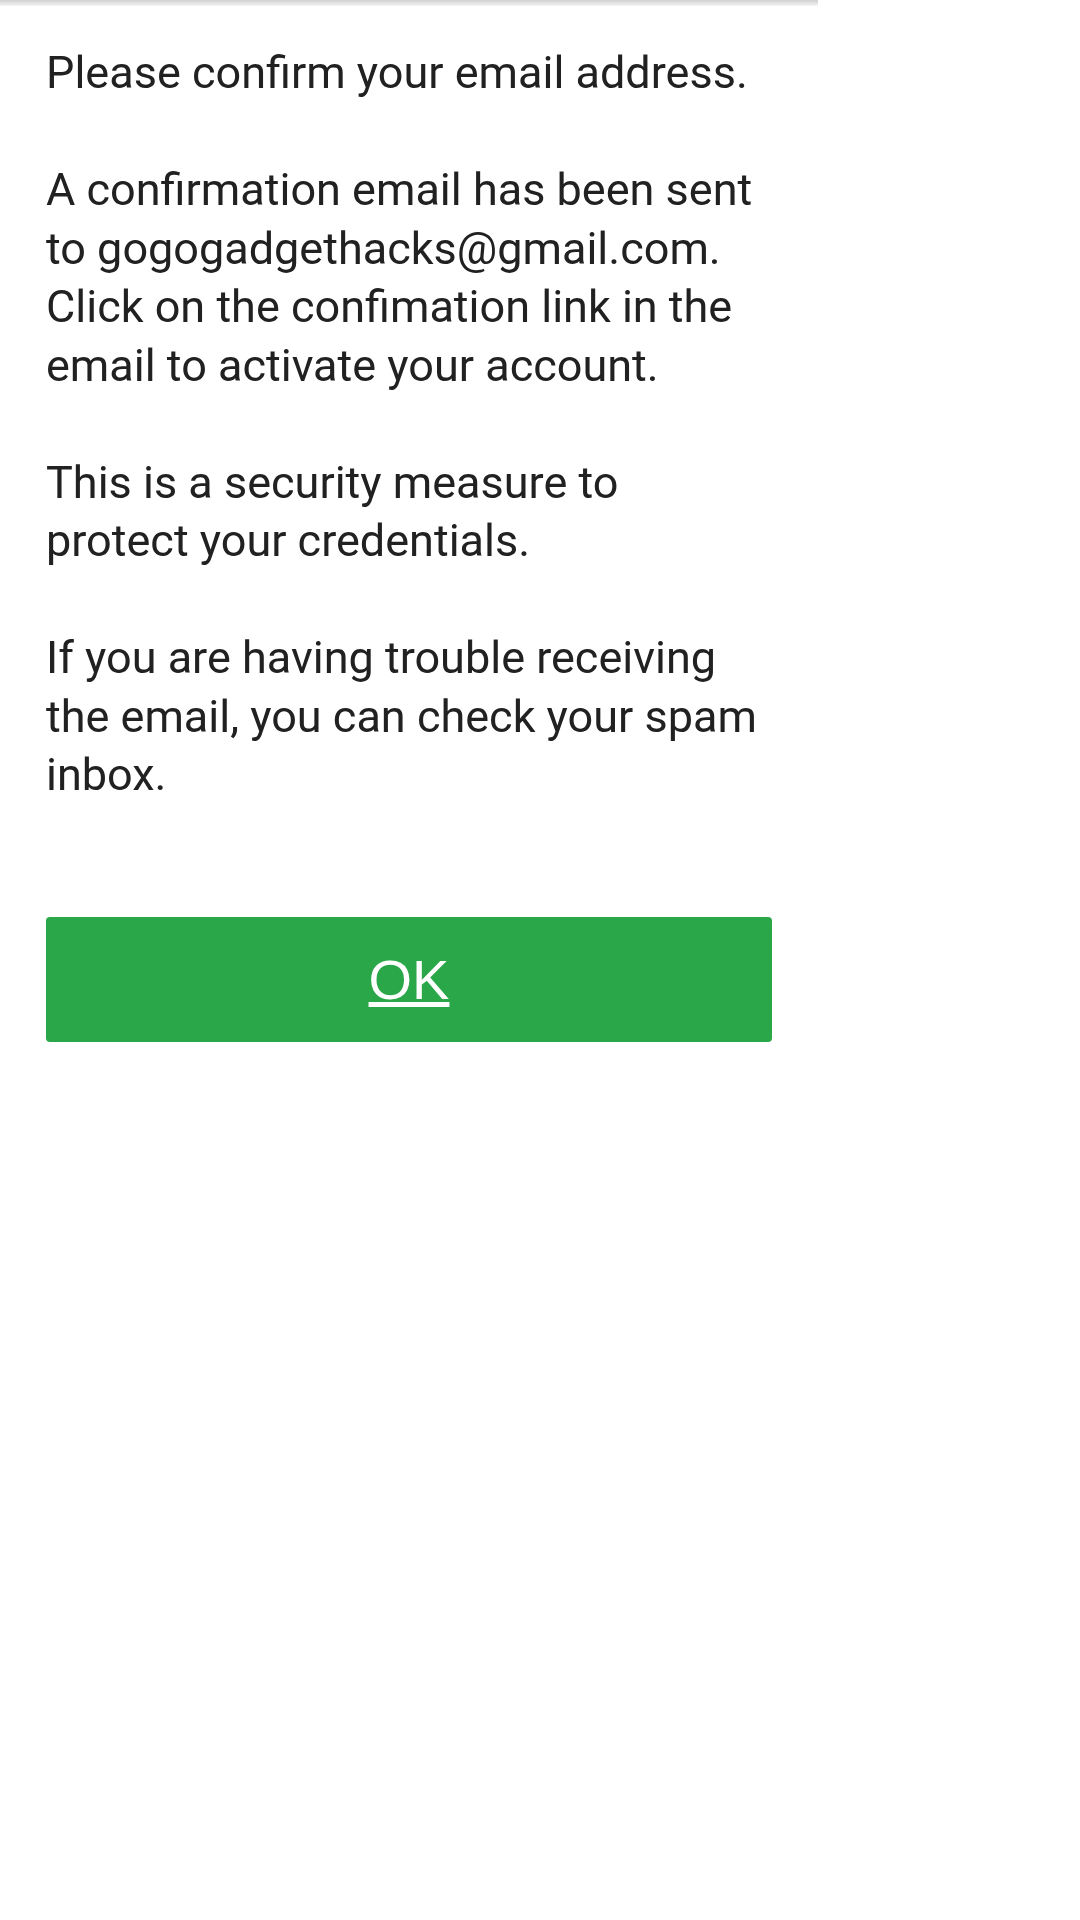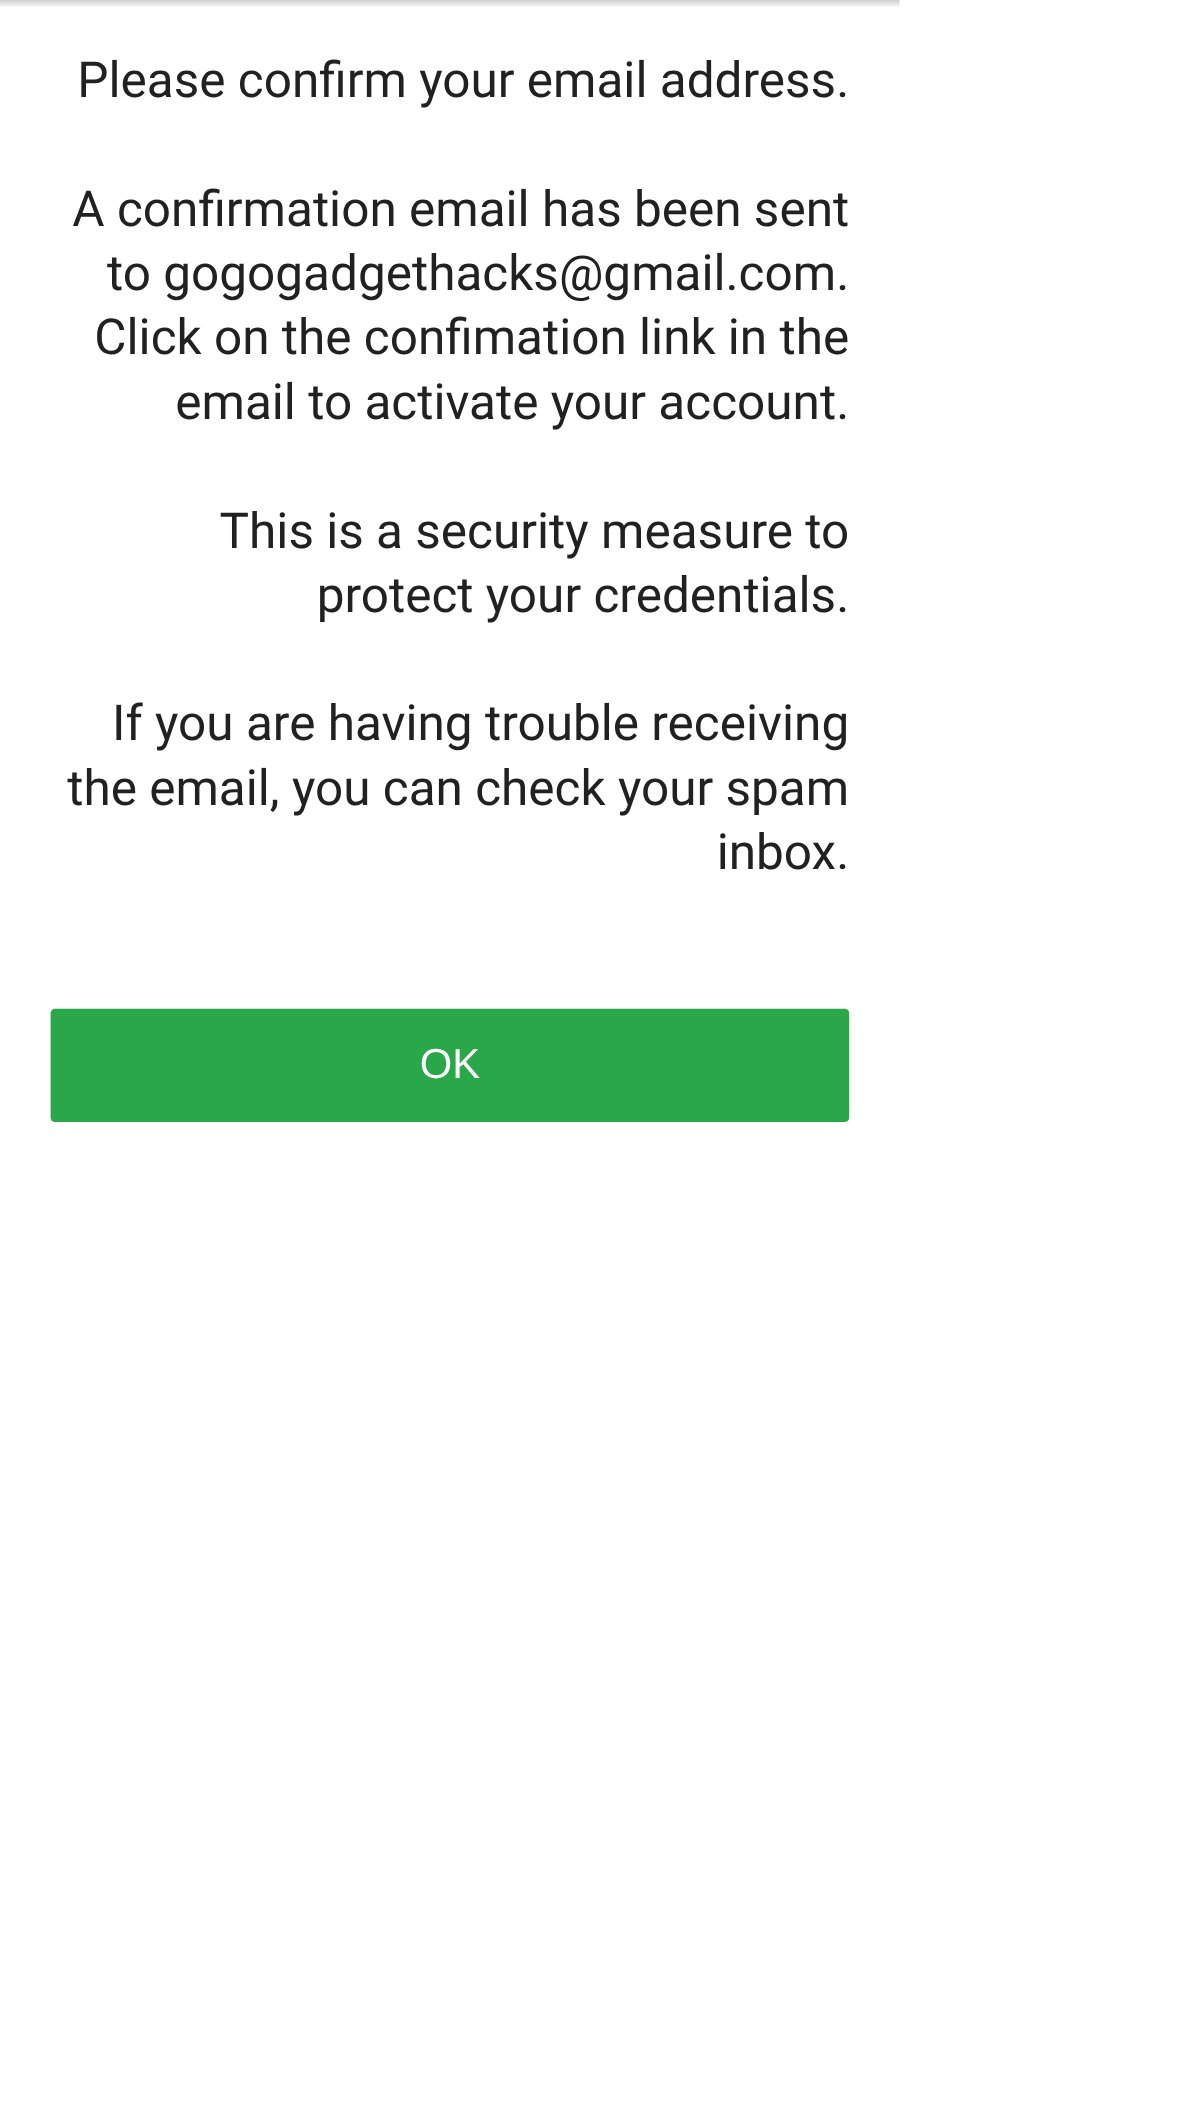"Please confirm your email address." .message-text { text-align: right -> none }
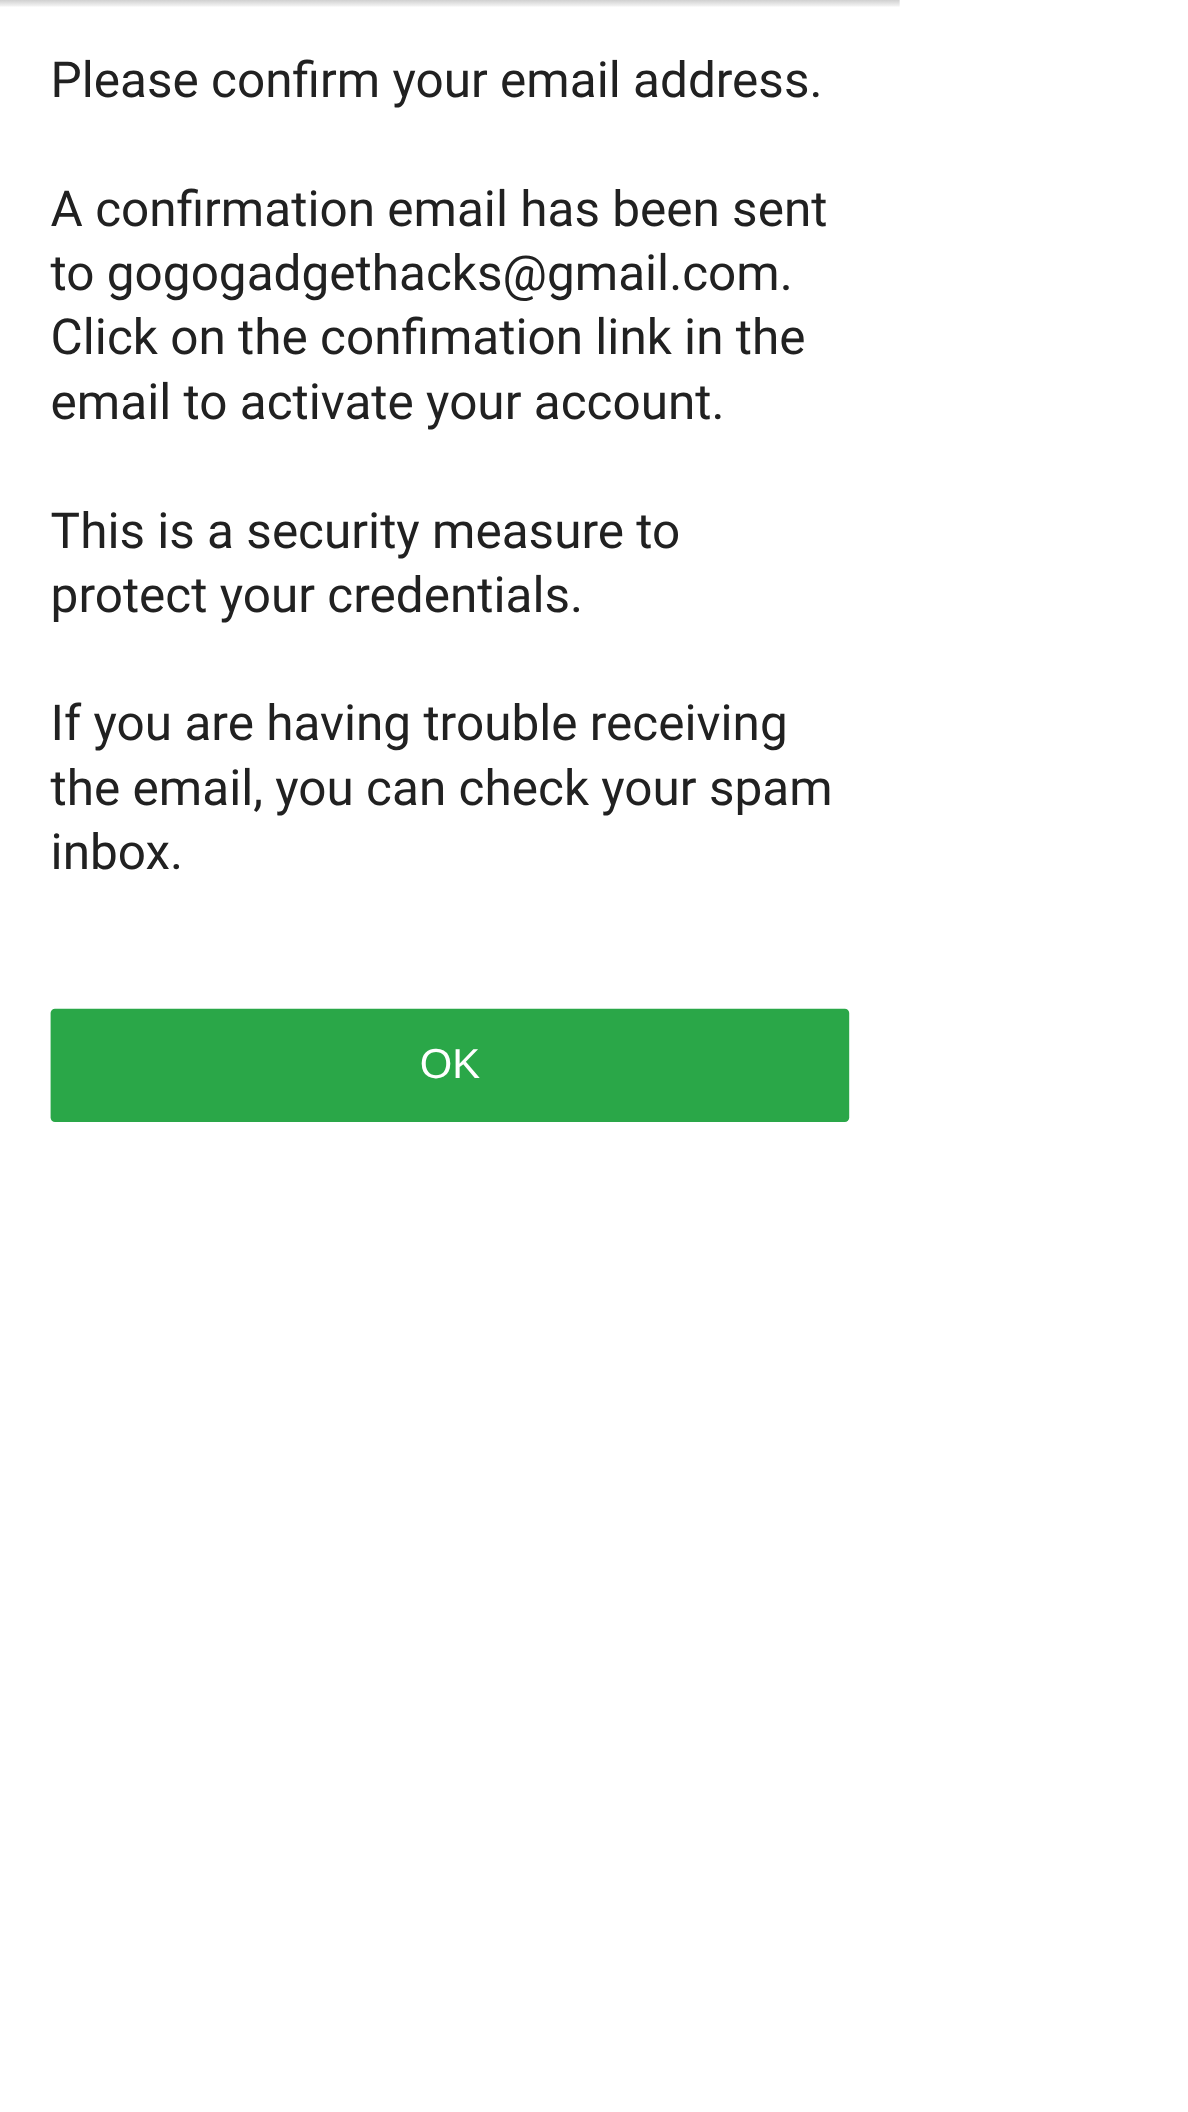"OK" .ok-button { font-size: 38px -> 56px; text-decoration: none -> underline }
